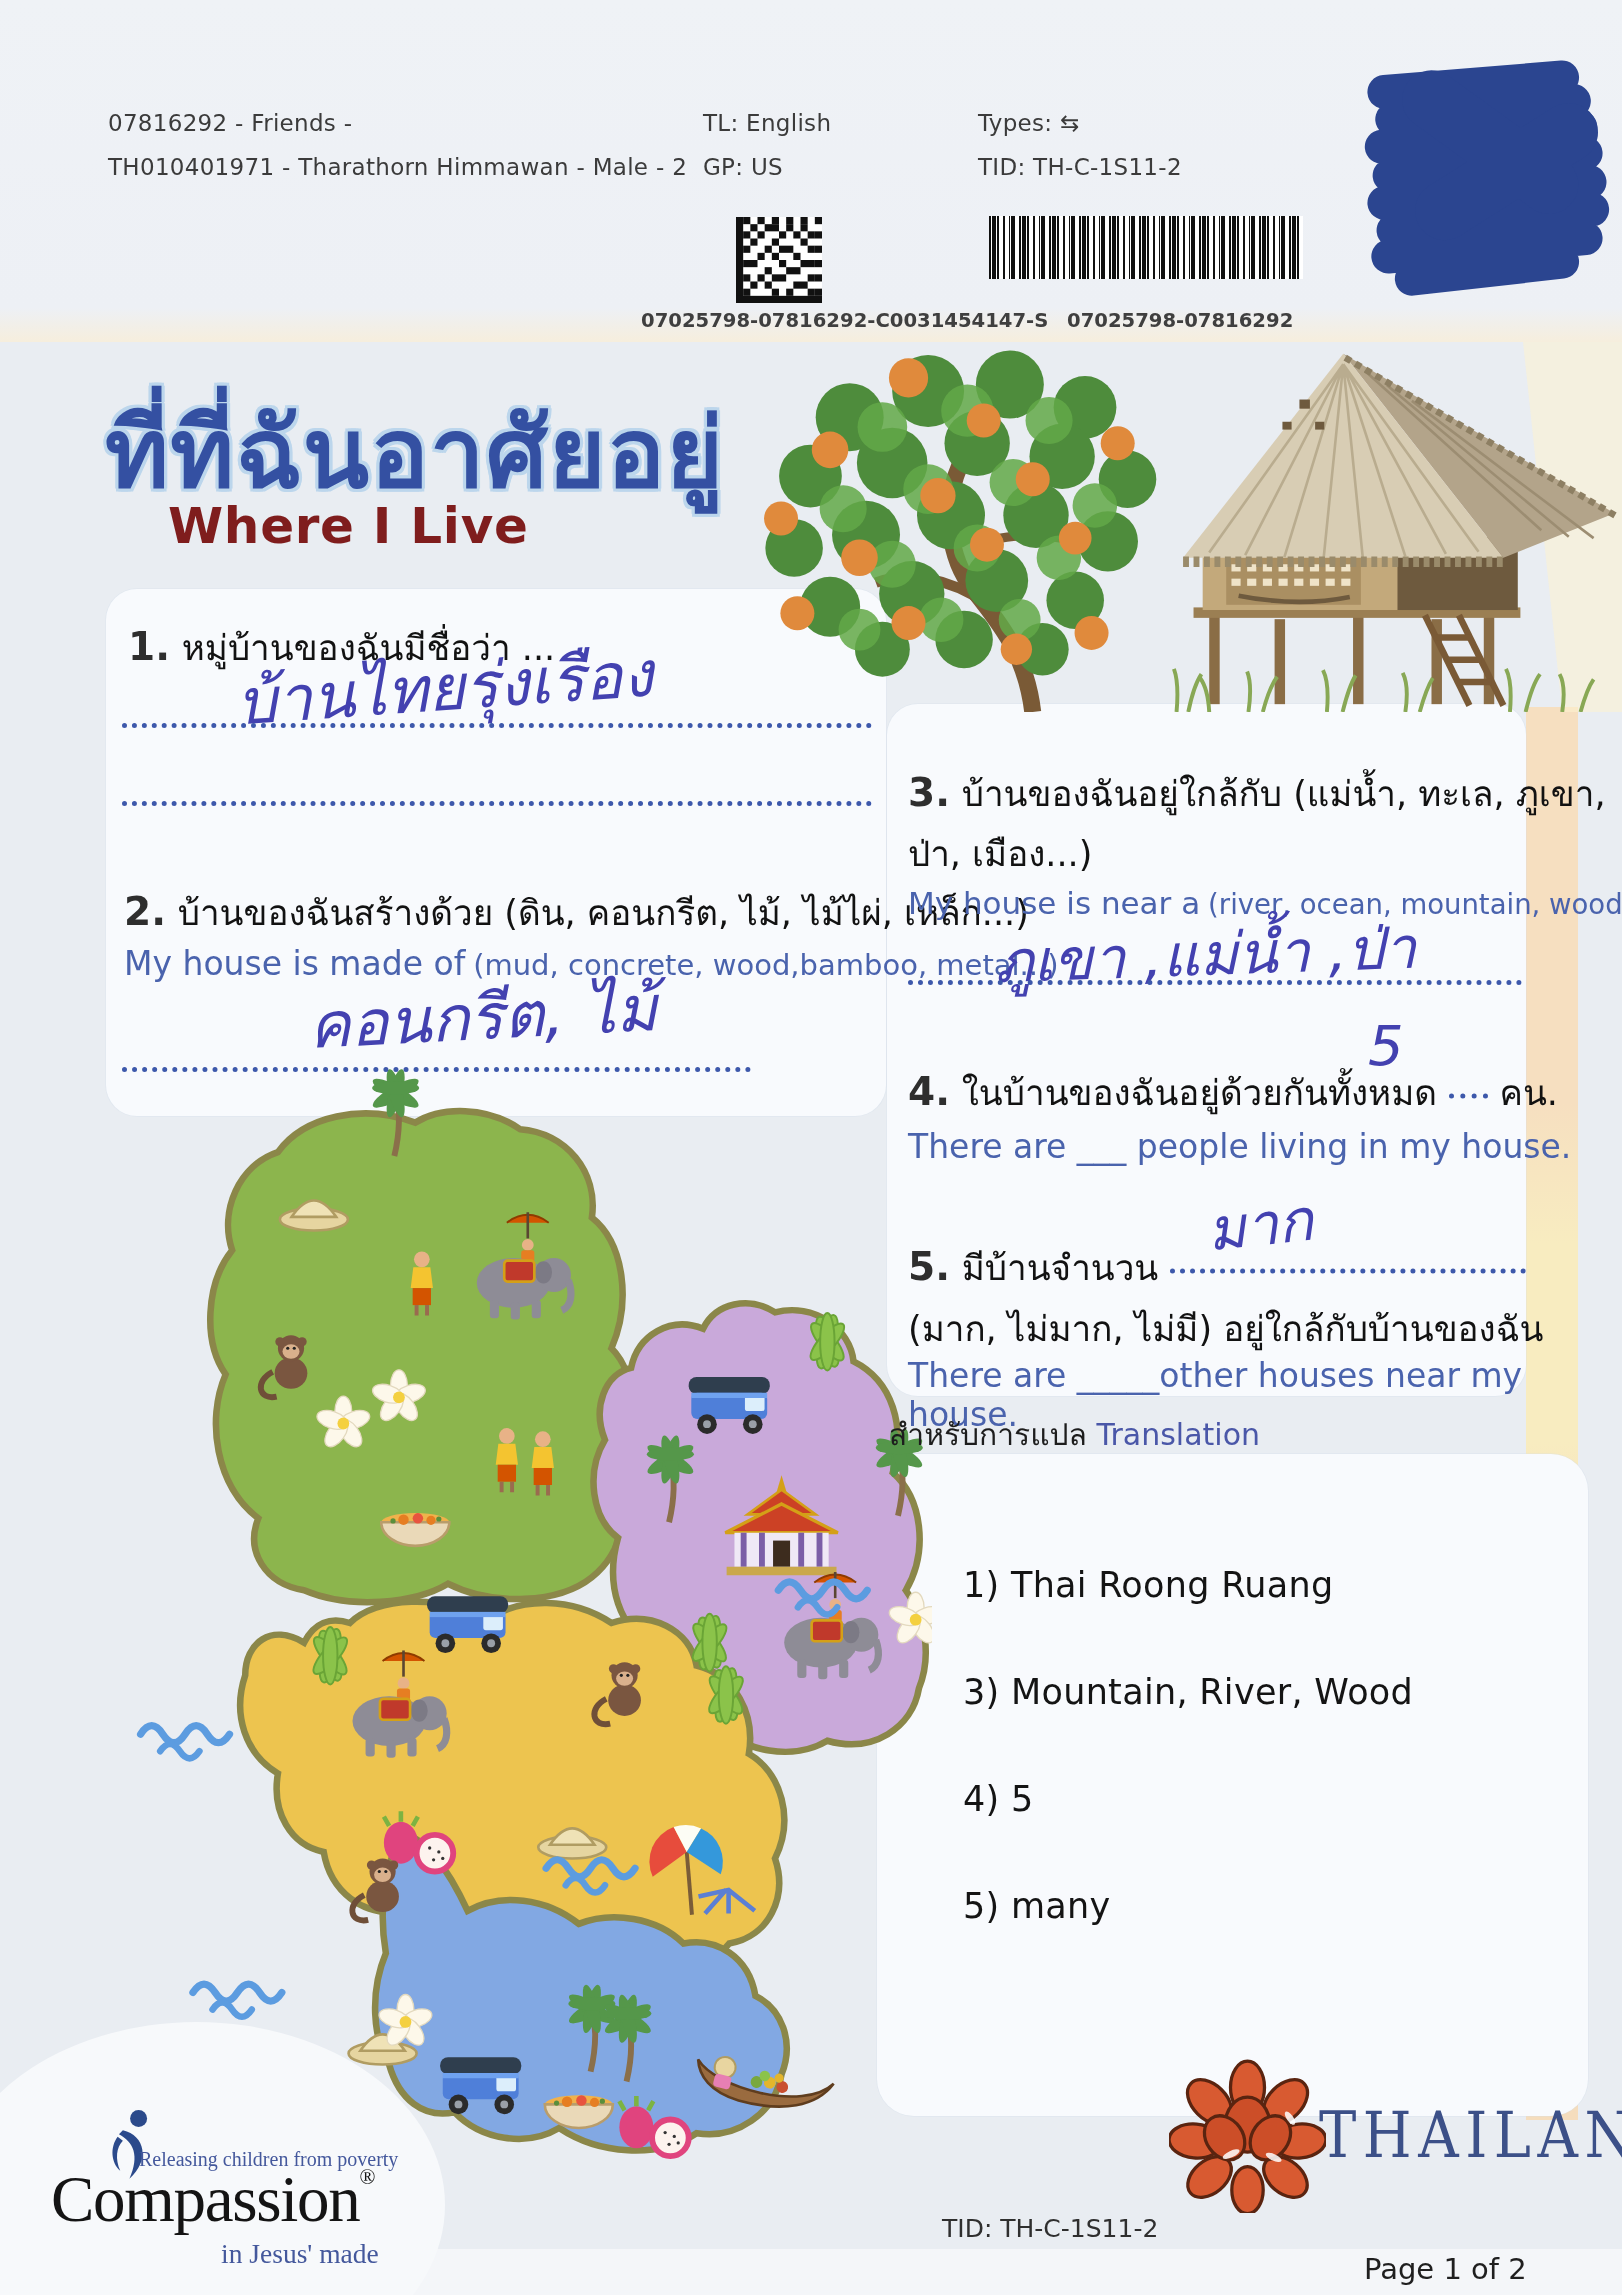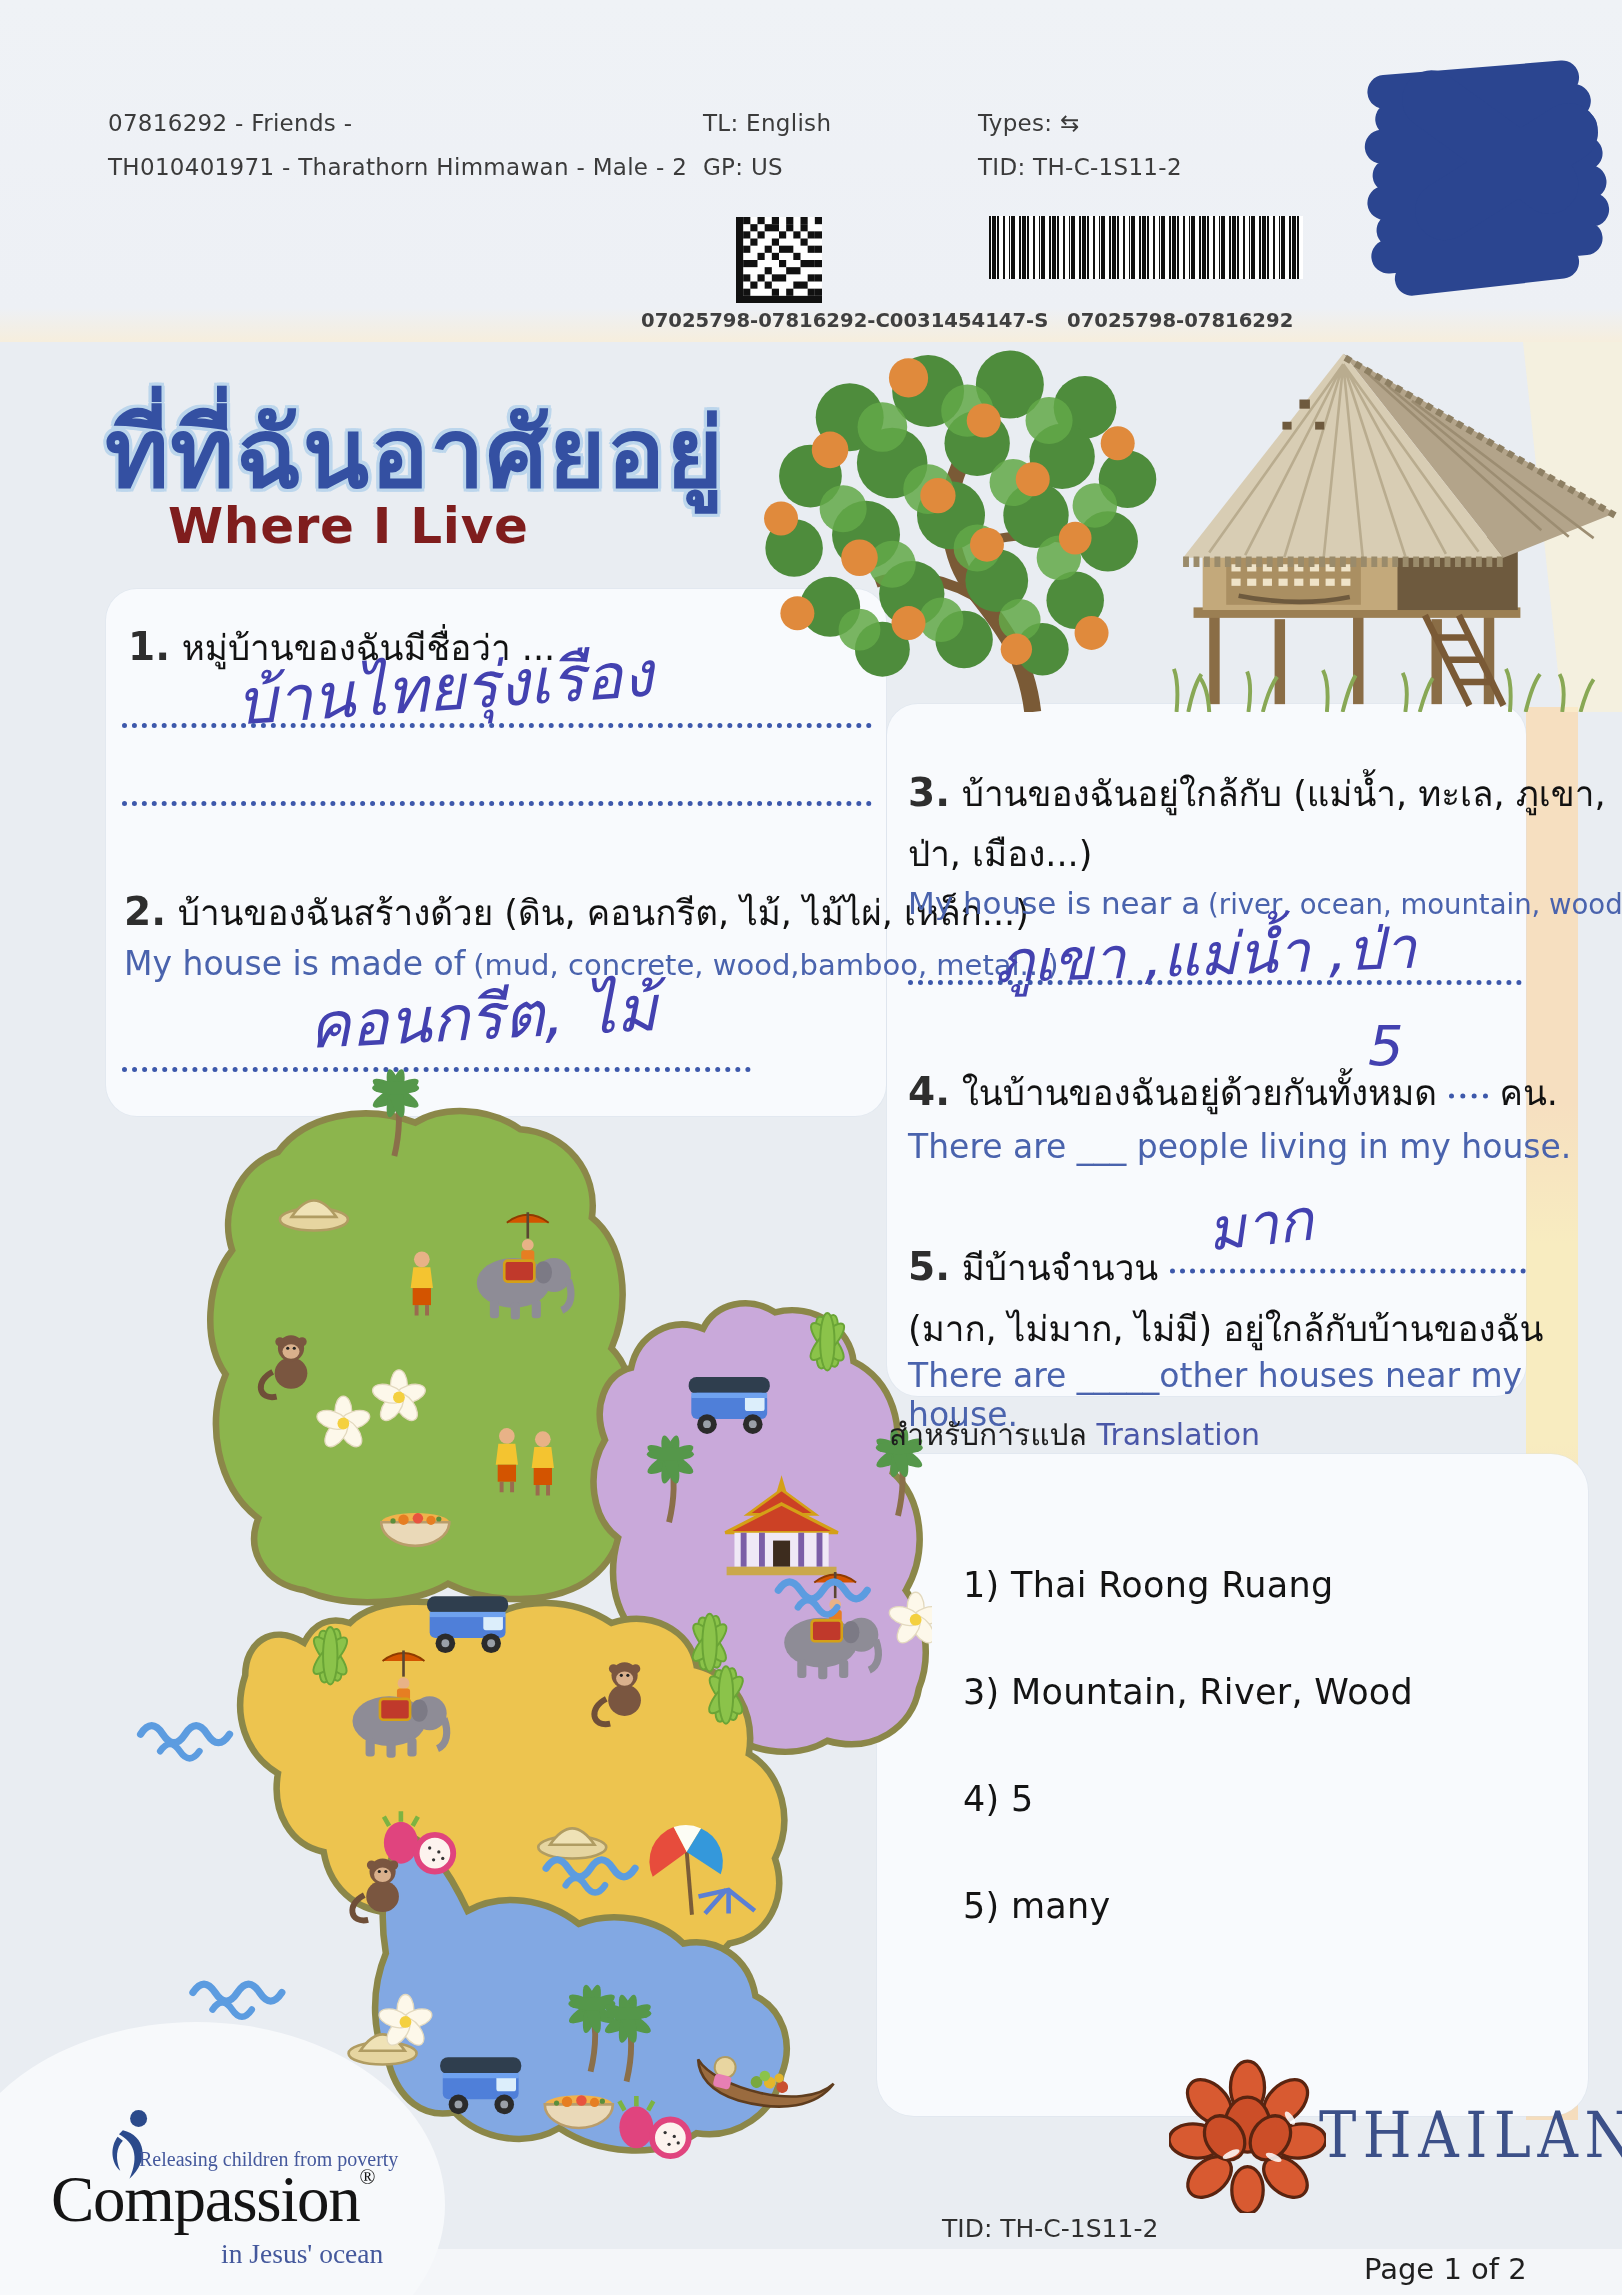"in Jesus' ocean" div.abs { text: ocean -> made }
